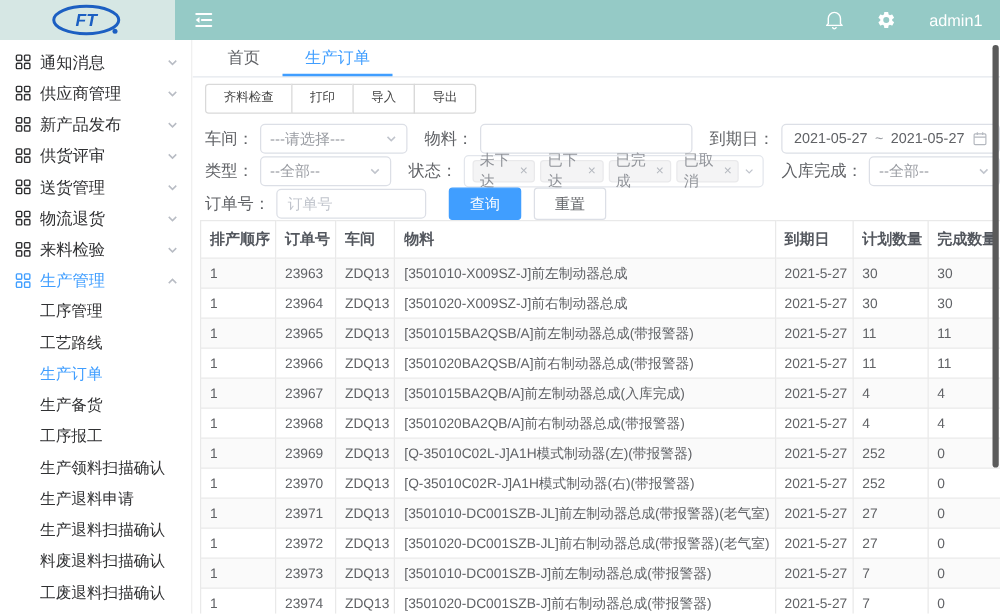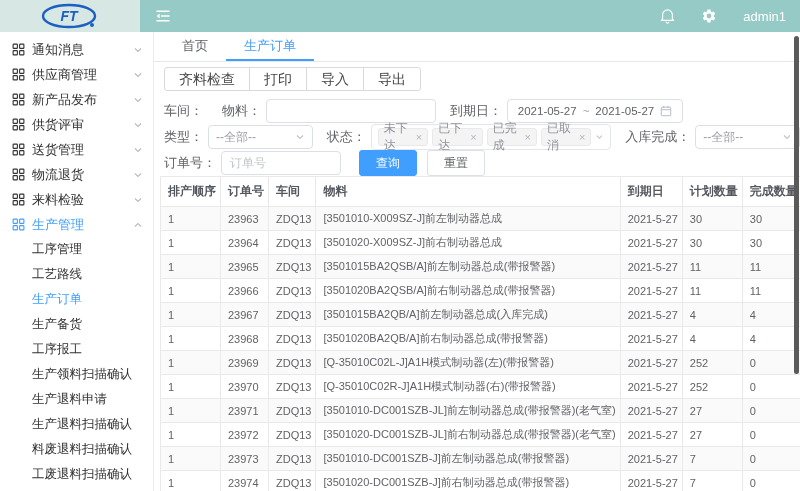"齐料检查" .g-btn { font-size: 14px -> 10px }
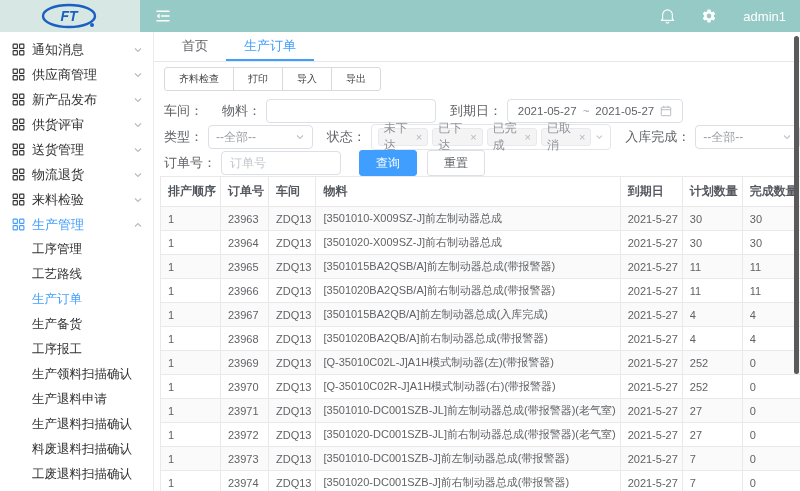"---请选择---" div.sel { html: none -> <div> <span>---请选择---</span> <svg> <path></path> </svg> </div> }
